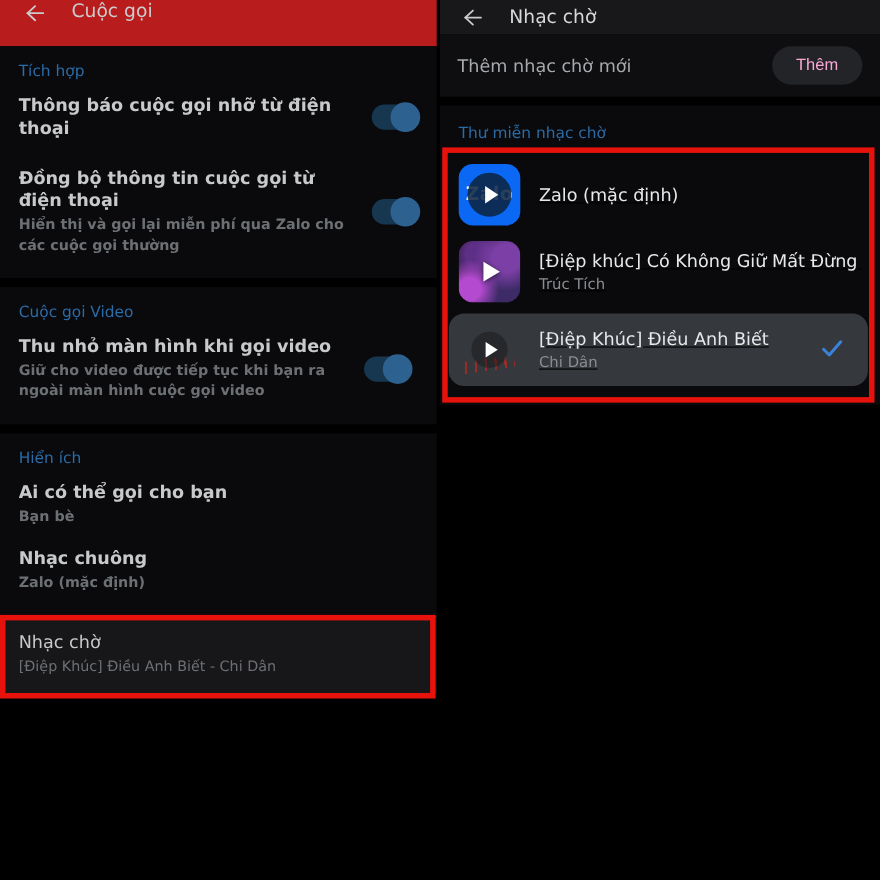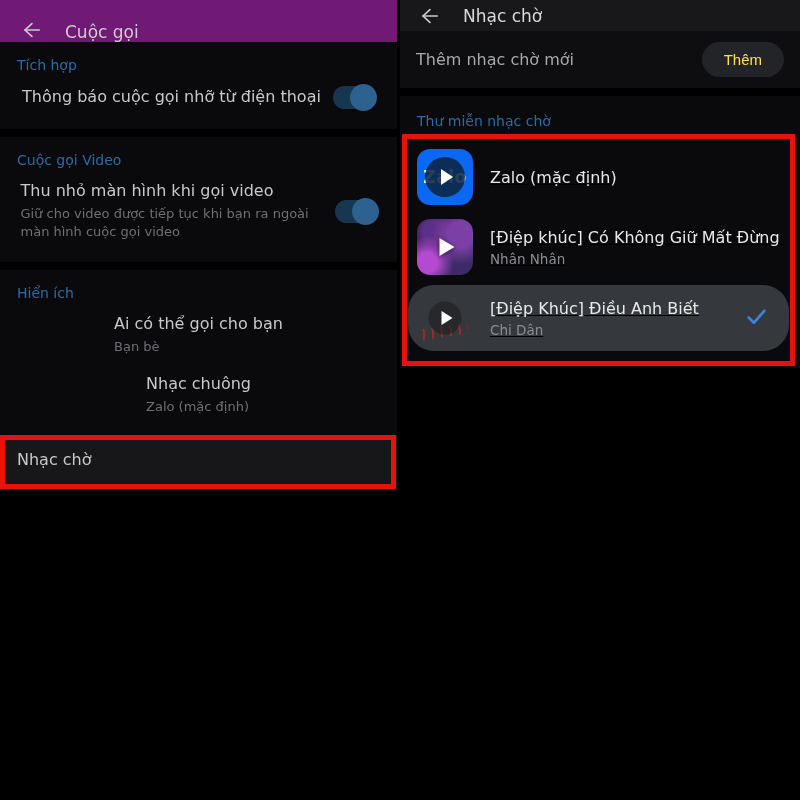"Cuộc gọi" .l-header { align-items: flex-end -> flex-start; background: #701a75 -> #b91c1c }
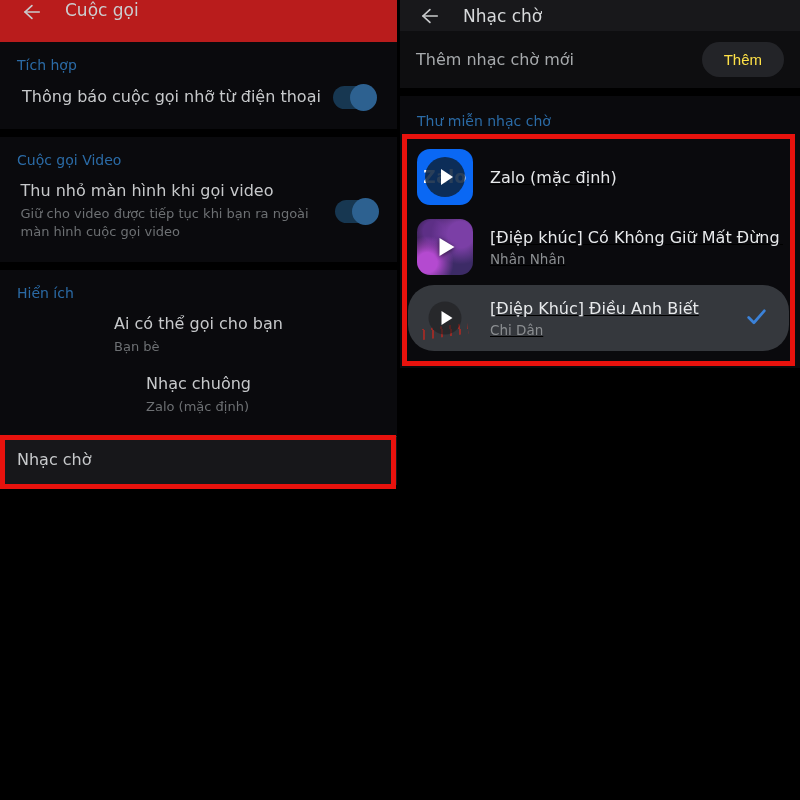"Thêm" .add-btn { color: #fde047 -> #f9a8d4 }
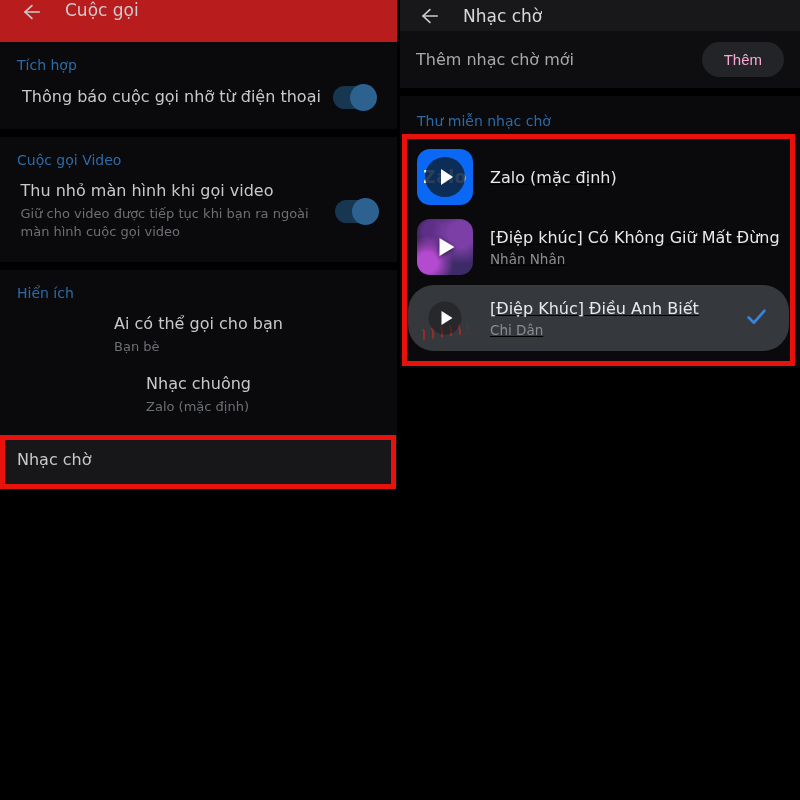"Thông báo cuộc gọi nhỡ" .row { font-weight: none -> bold; justify-content: center -> flex-start }
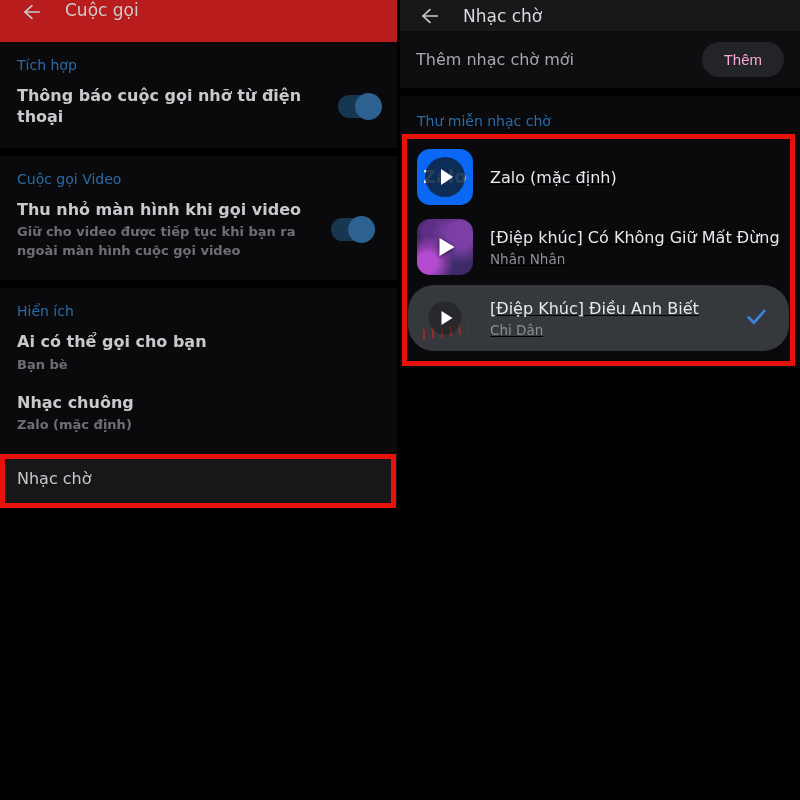"Đồng bộ thông tin cuộc" div.row { html: none -> <div> <div> <div>Đồng bộ thông tin cuộc gọi từ điện thoại</div> <div>Hiển thị và gọi lại miễn phí qua Zalo cho các cuộc gọi thường</div> </div> <div> <div></div> </div> </div> }
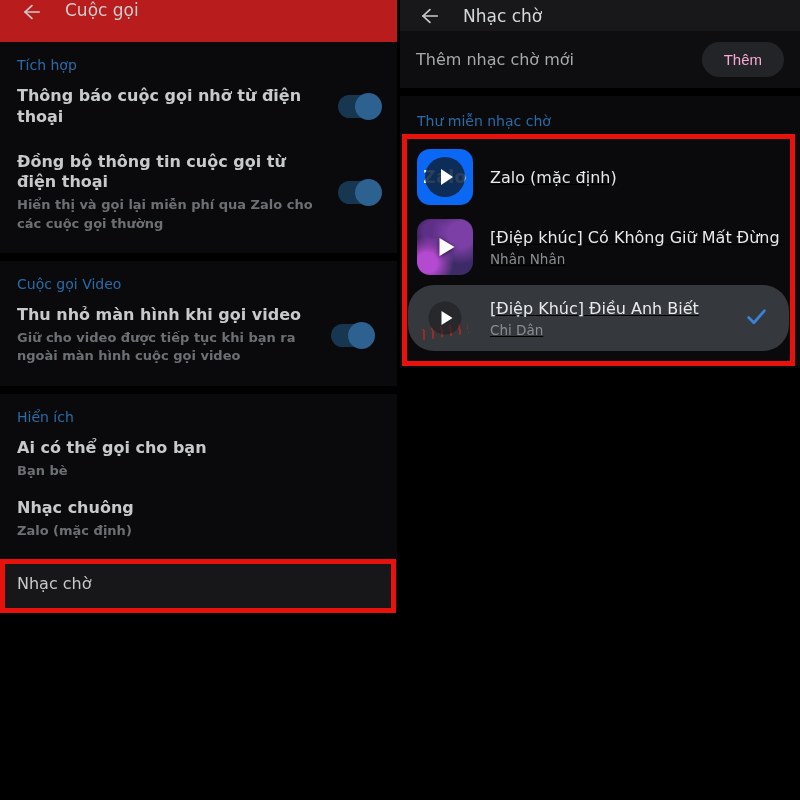"Nhân Nhân" div.item-sub { text: Nhân Nhân -> Trúc Tích }
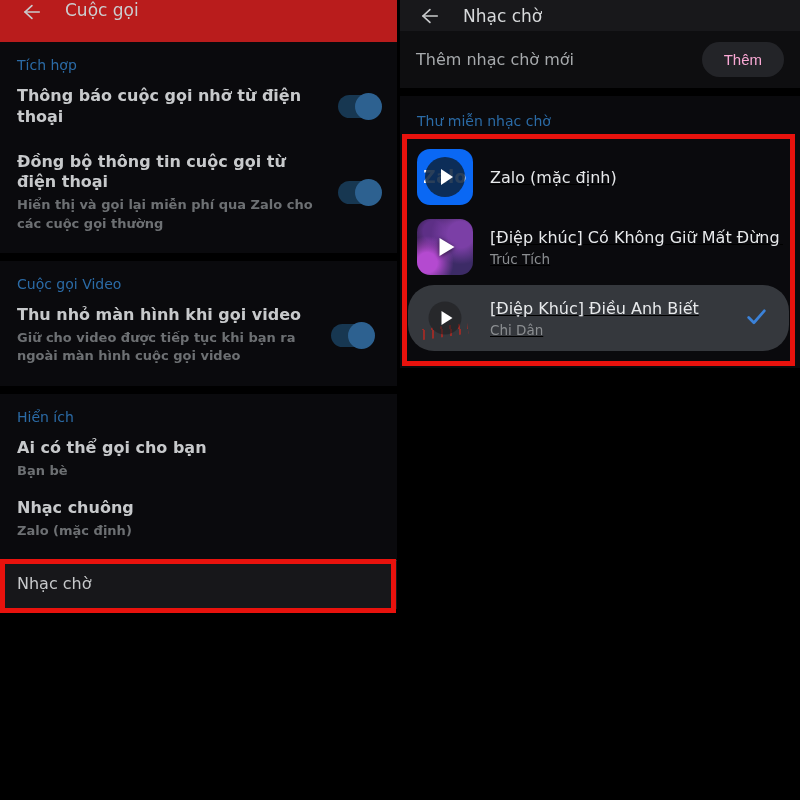"[Điệp Khúc] Điều Anh Biết" .item.selected { border-radius: 26px -> 14px }
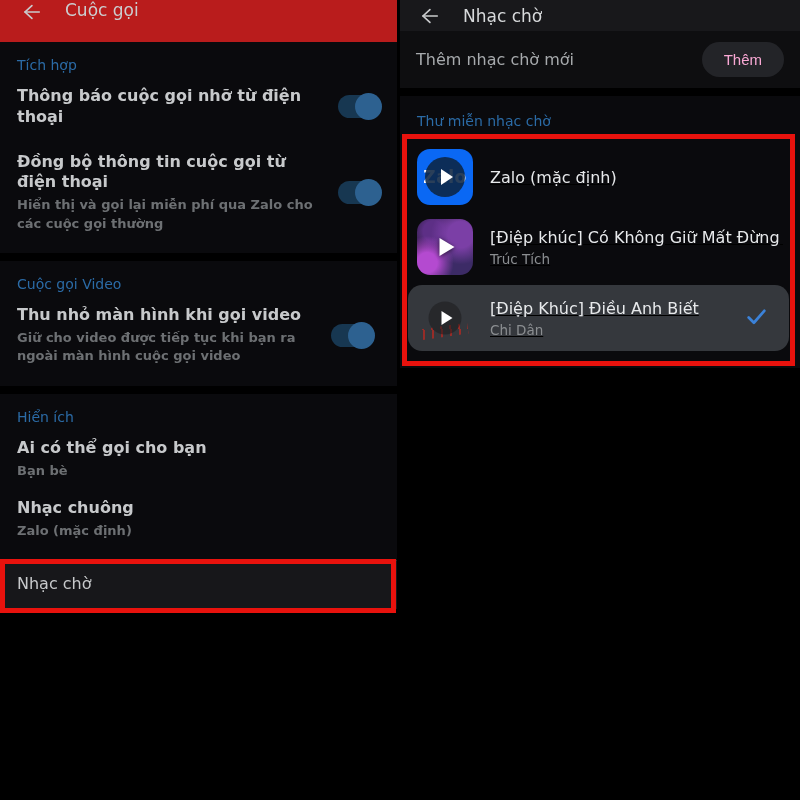"[Điệp Khúc] Điều Anh Biết -" div.row-sub { html: none -> <div>[Điệp Khúc] Điều Anh Biết - Chi Dân</div> }
